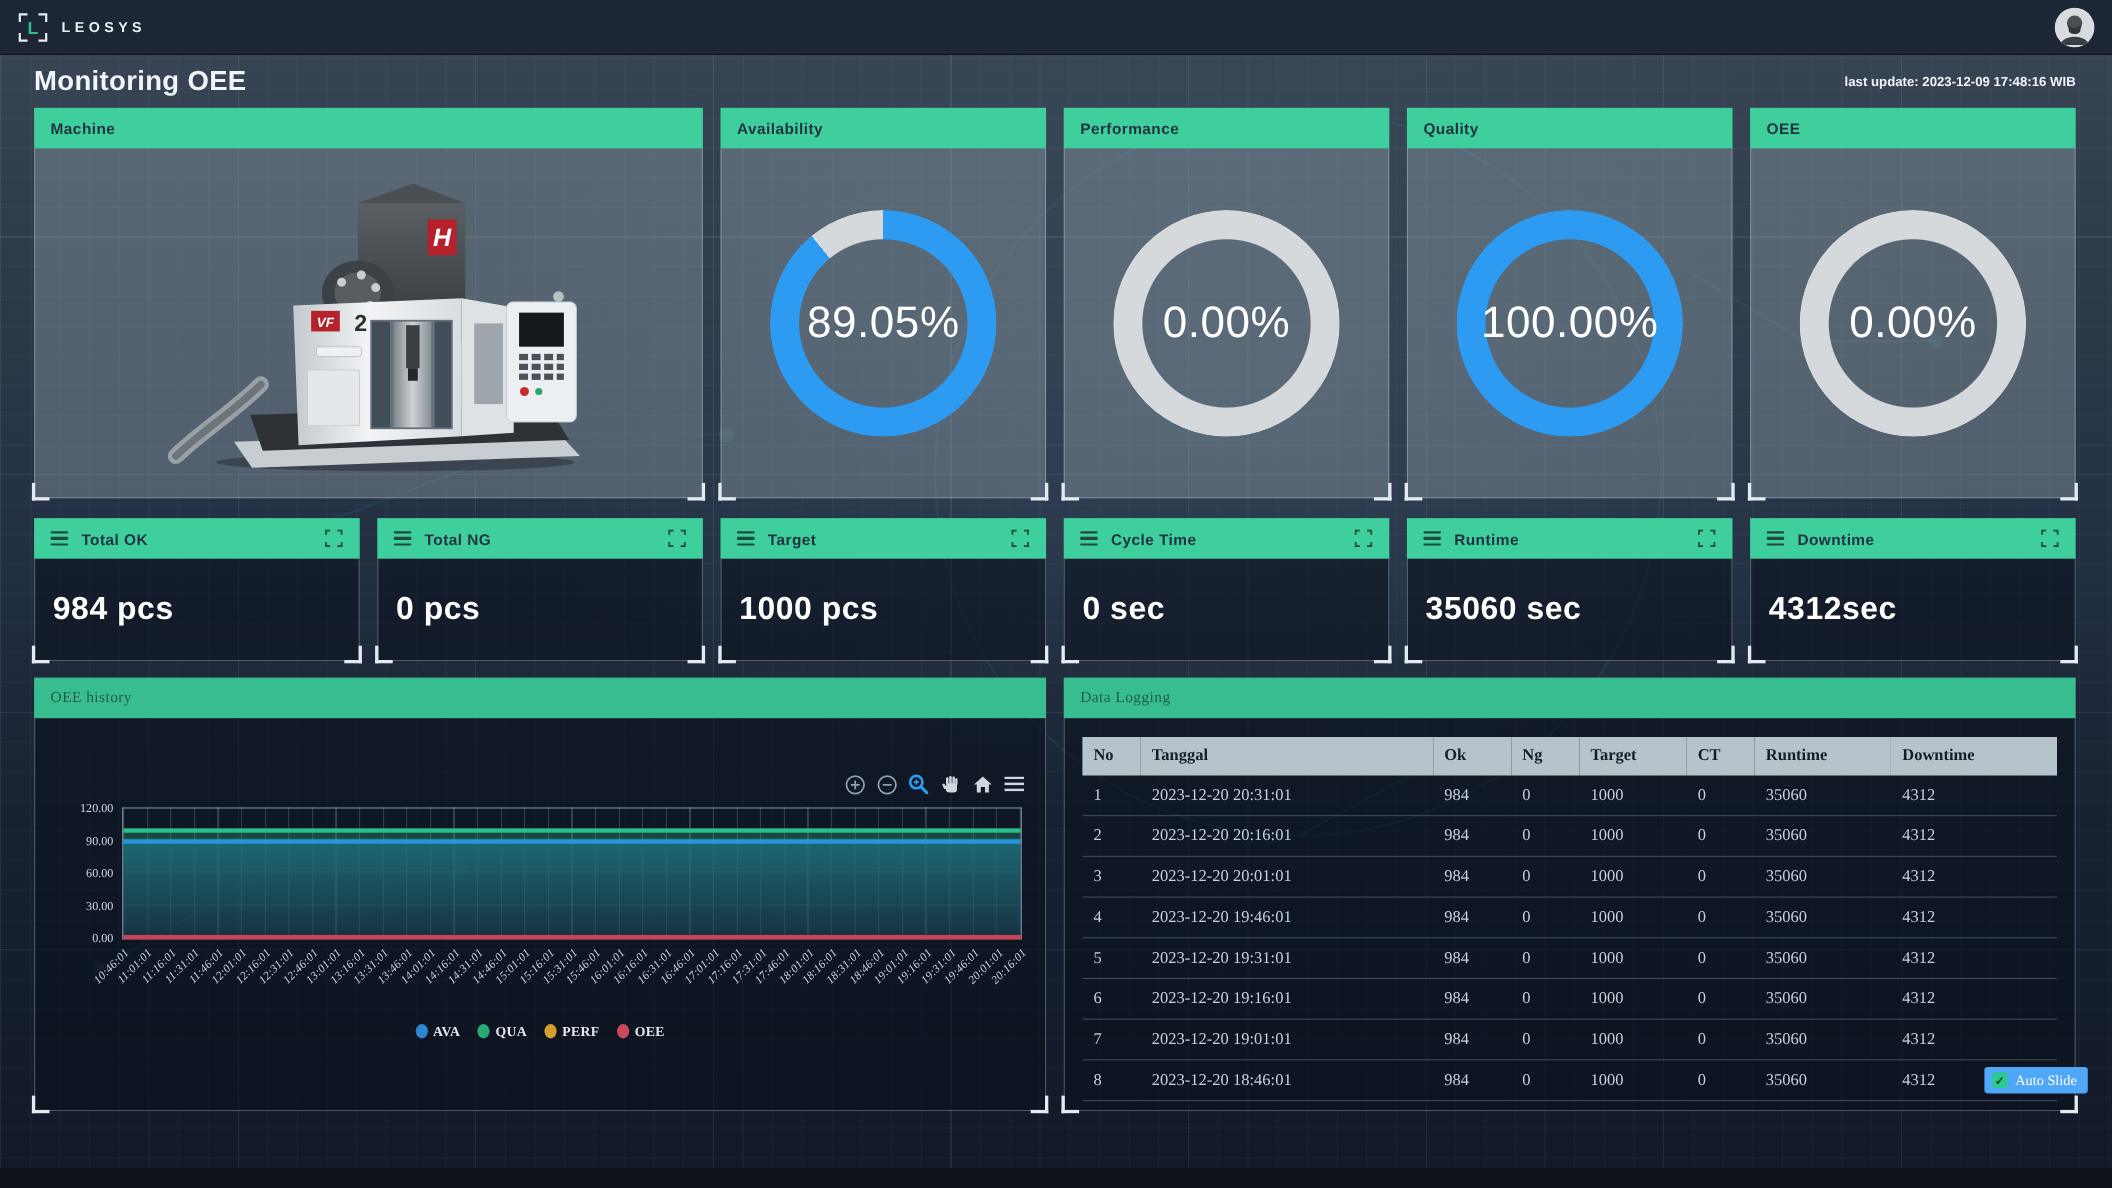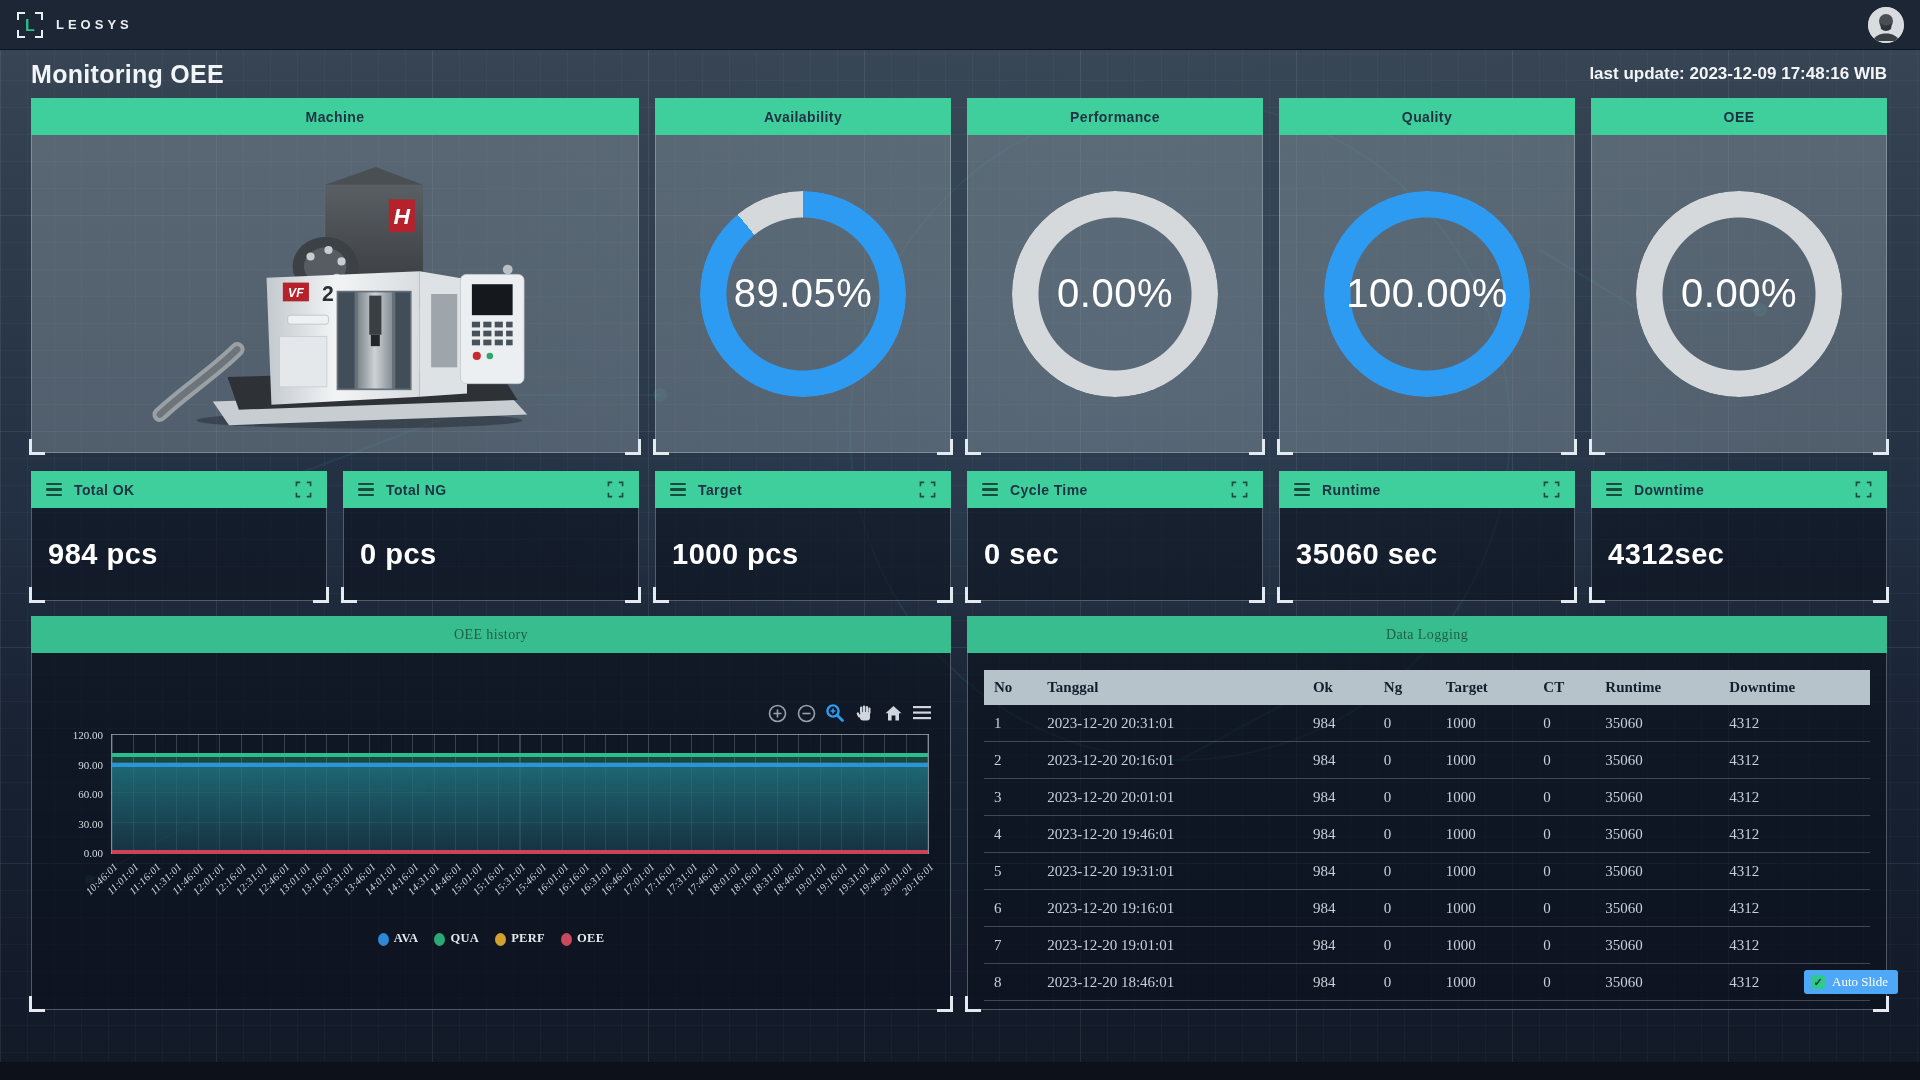"last update: 2023-12-09 17:48:16 WIB" .last-update { font-size: 17px -> 12px }
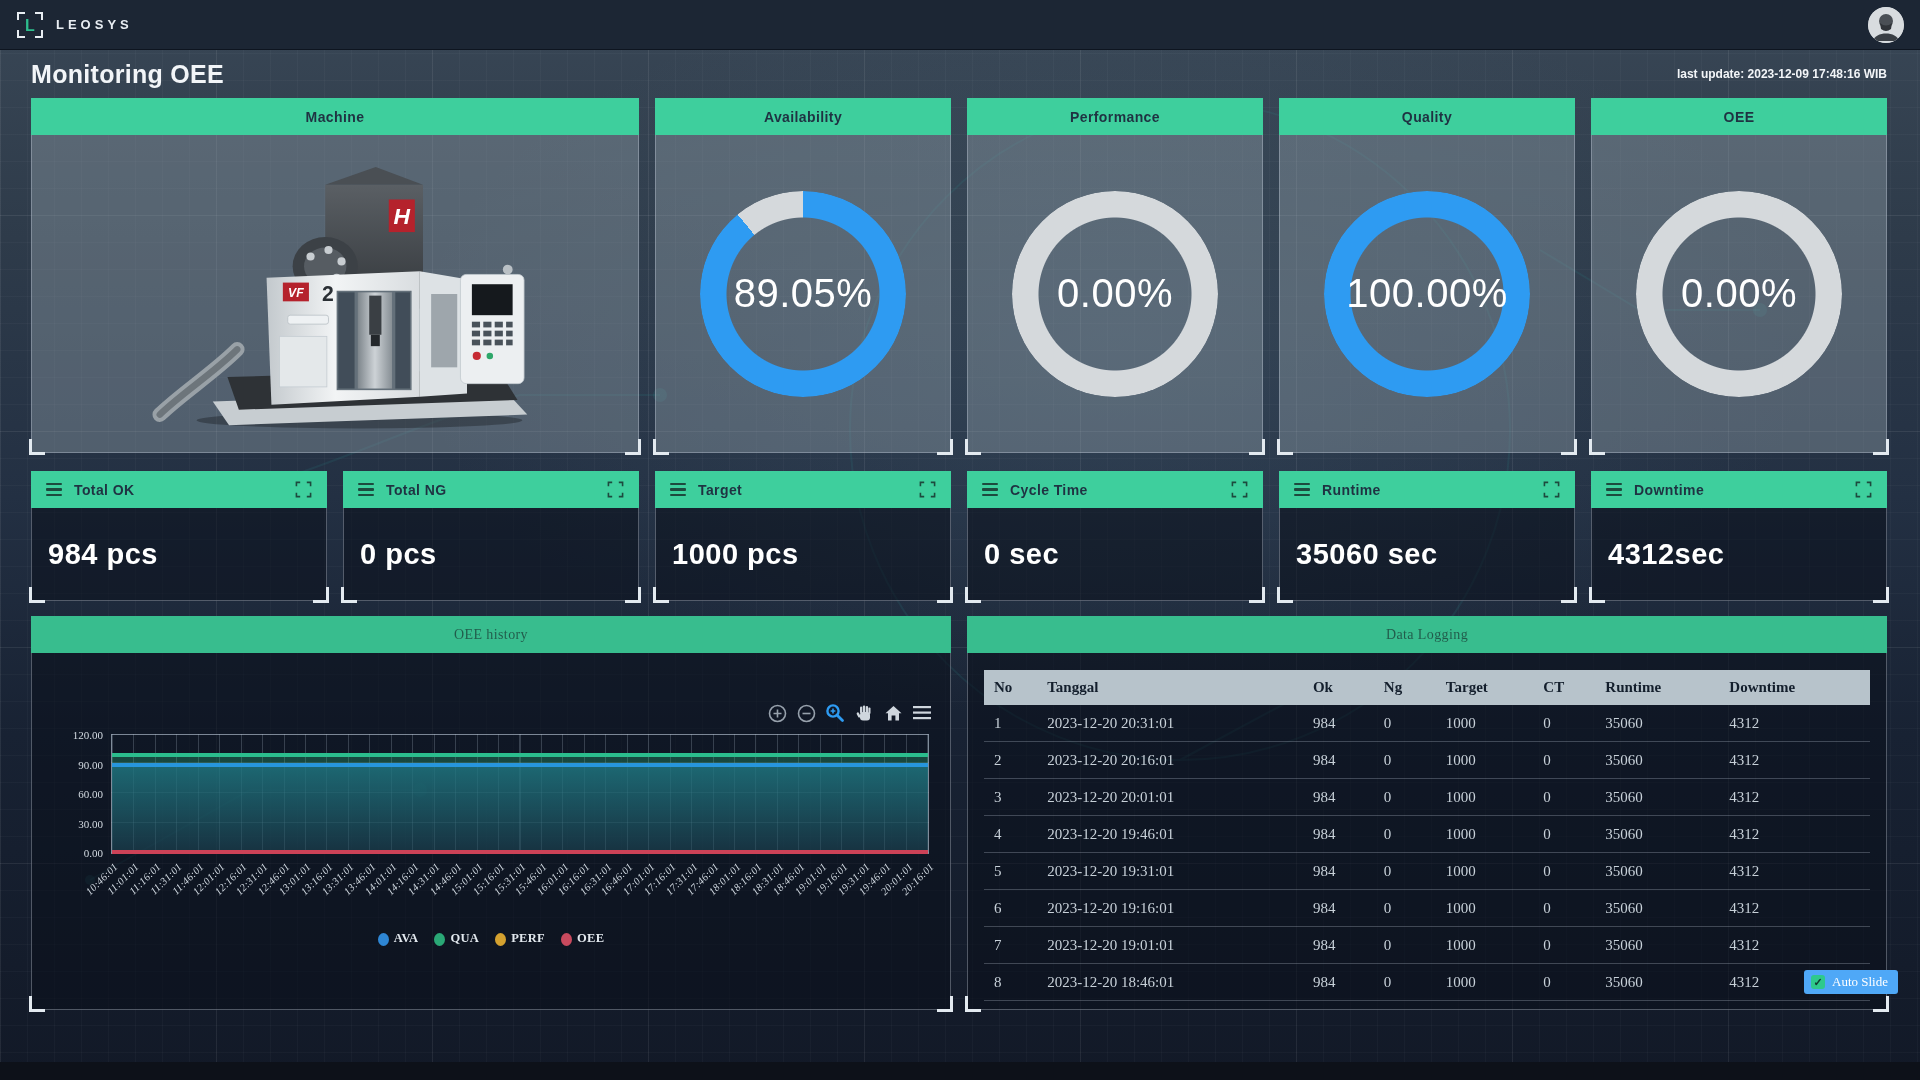"Machine" .panel-head { justify-content: center -> none }
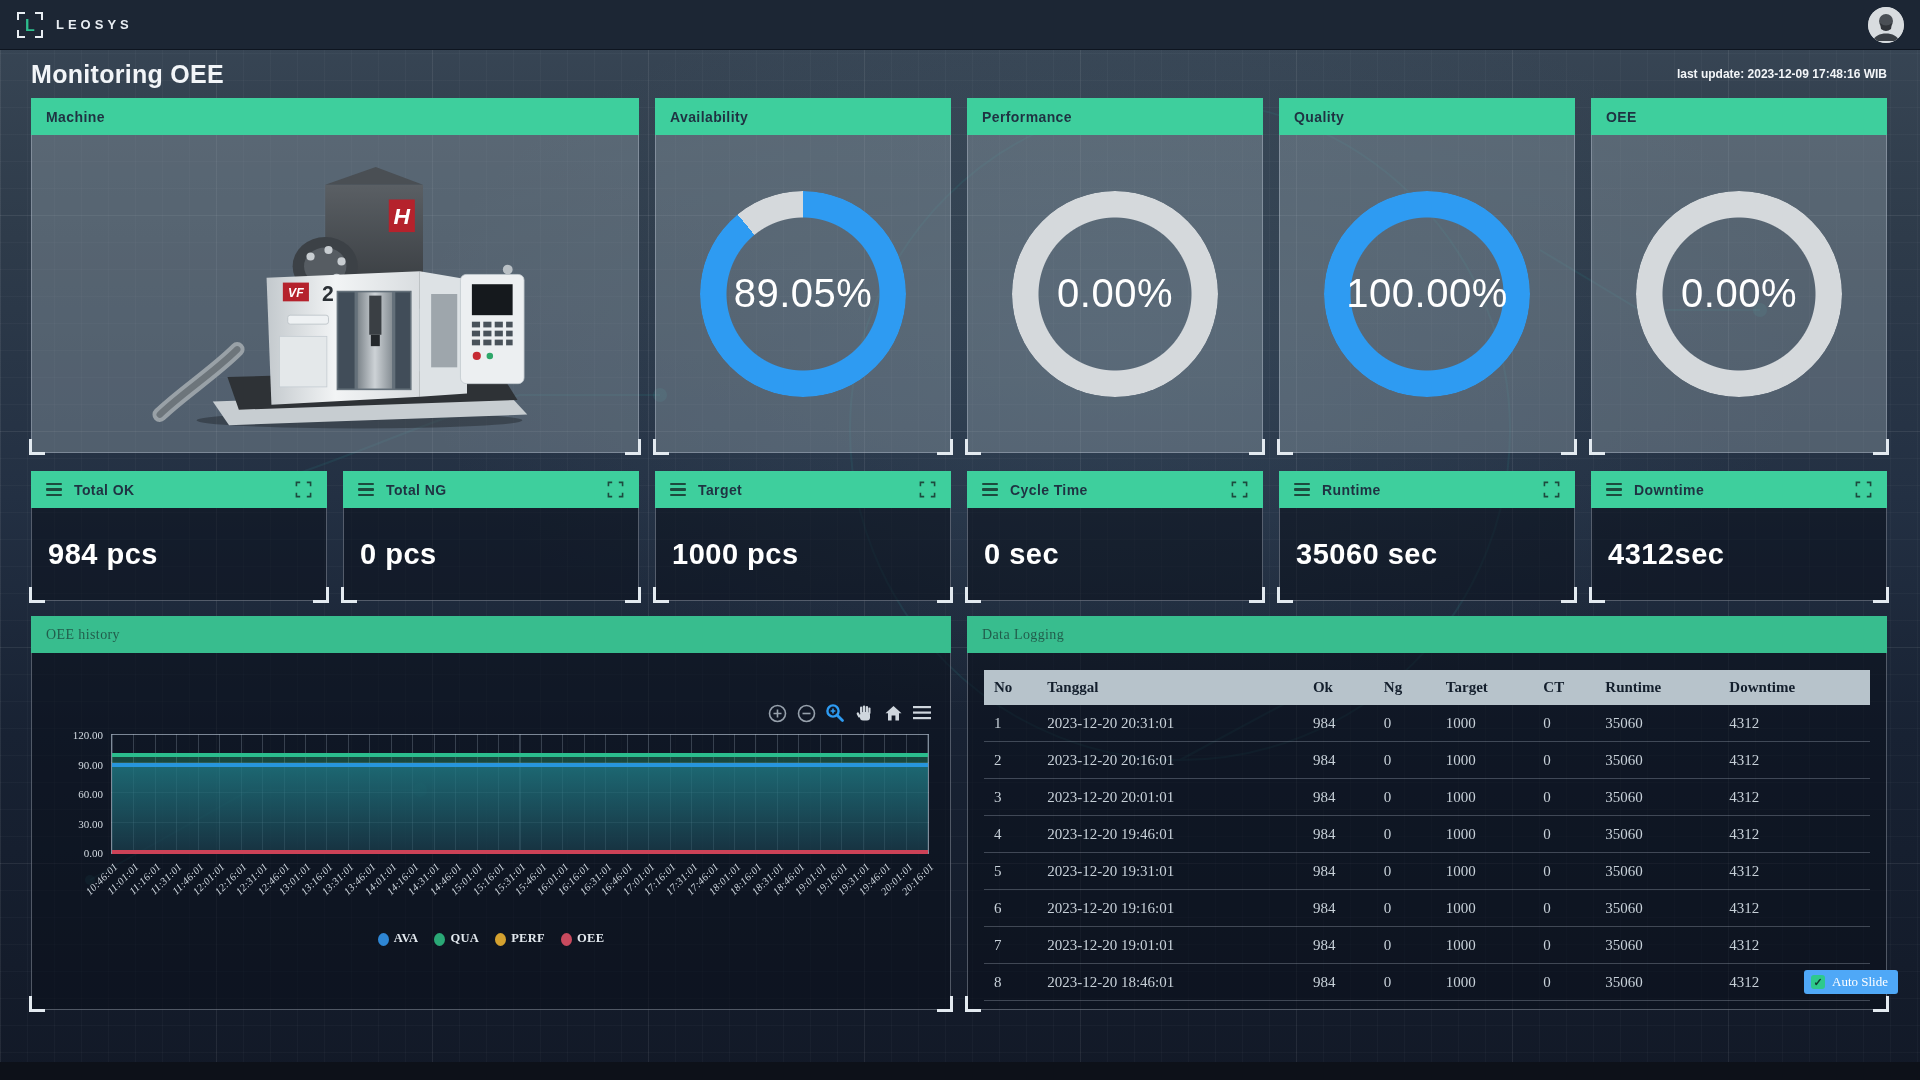"AVA" .legend-item { align-items: flex-end -> flex-start }
